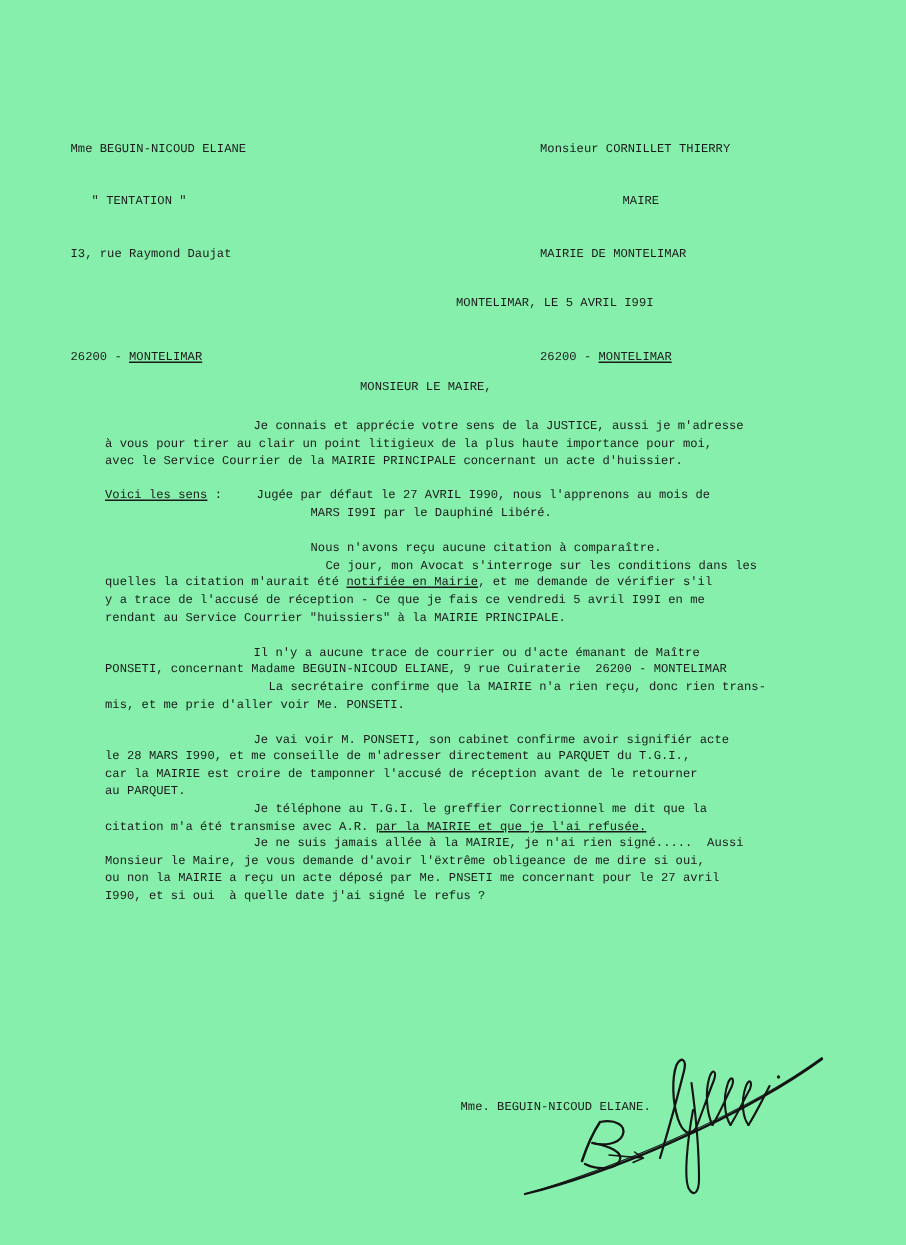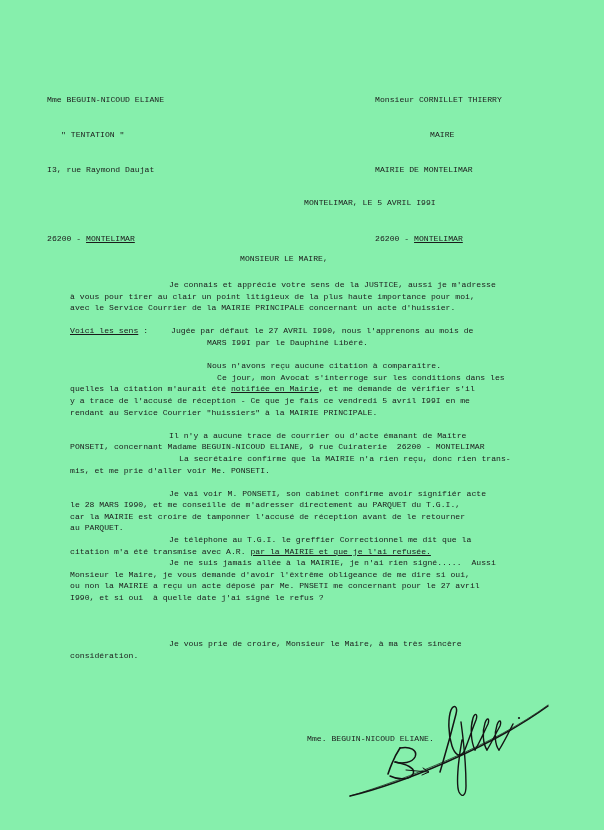"Monsieur CORNILLET THIERRY" #recipient-block { left: 375px -> 360px }
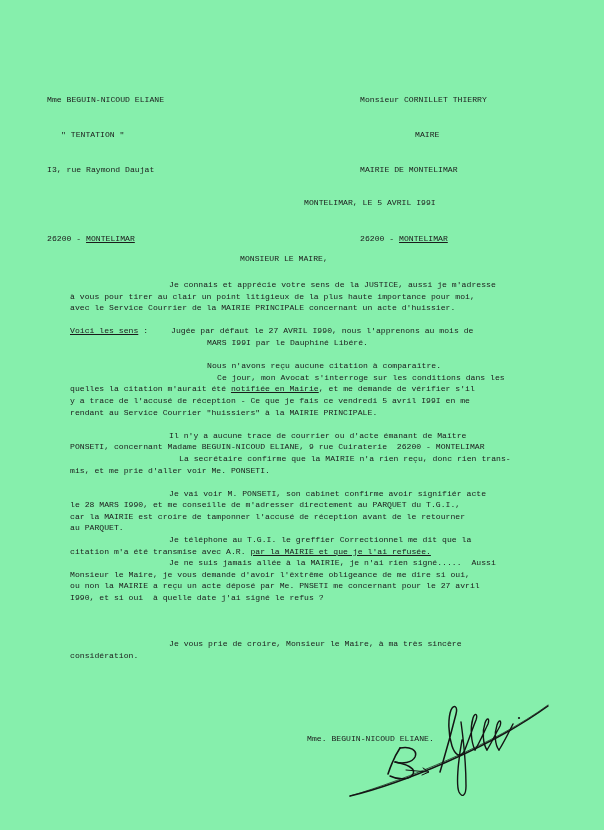"Je vous prie de croire," div.para { html: <div><span></span><span>Je vous prie de croire, Monsieur le Maire, à ma très sincère</span> <span></span><span>considération.</span></div> -> none }
